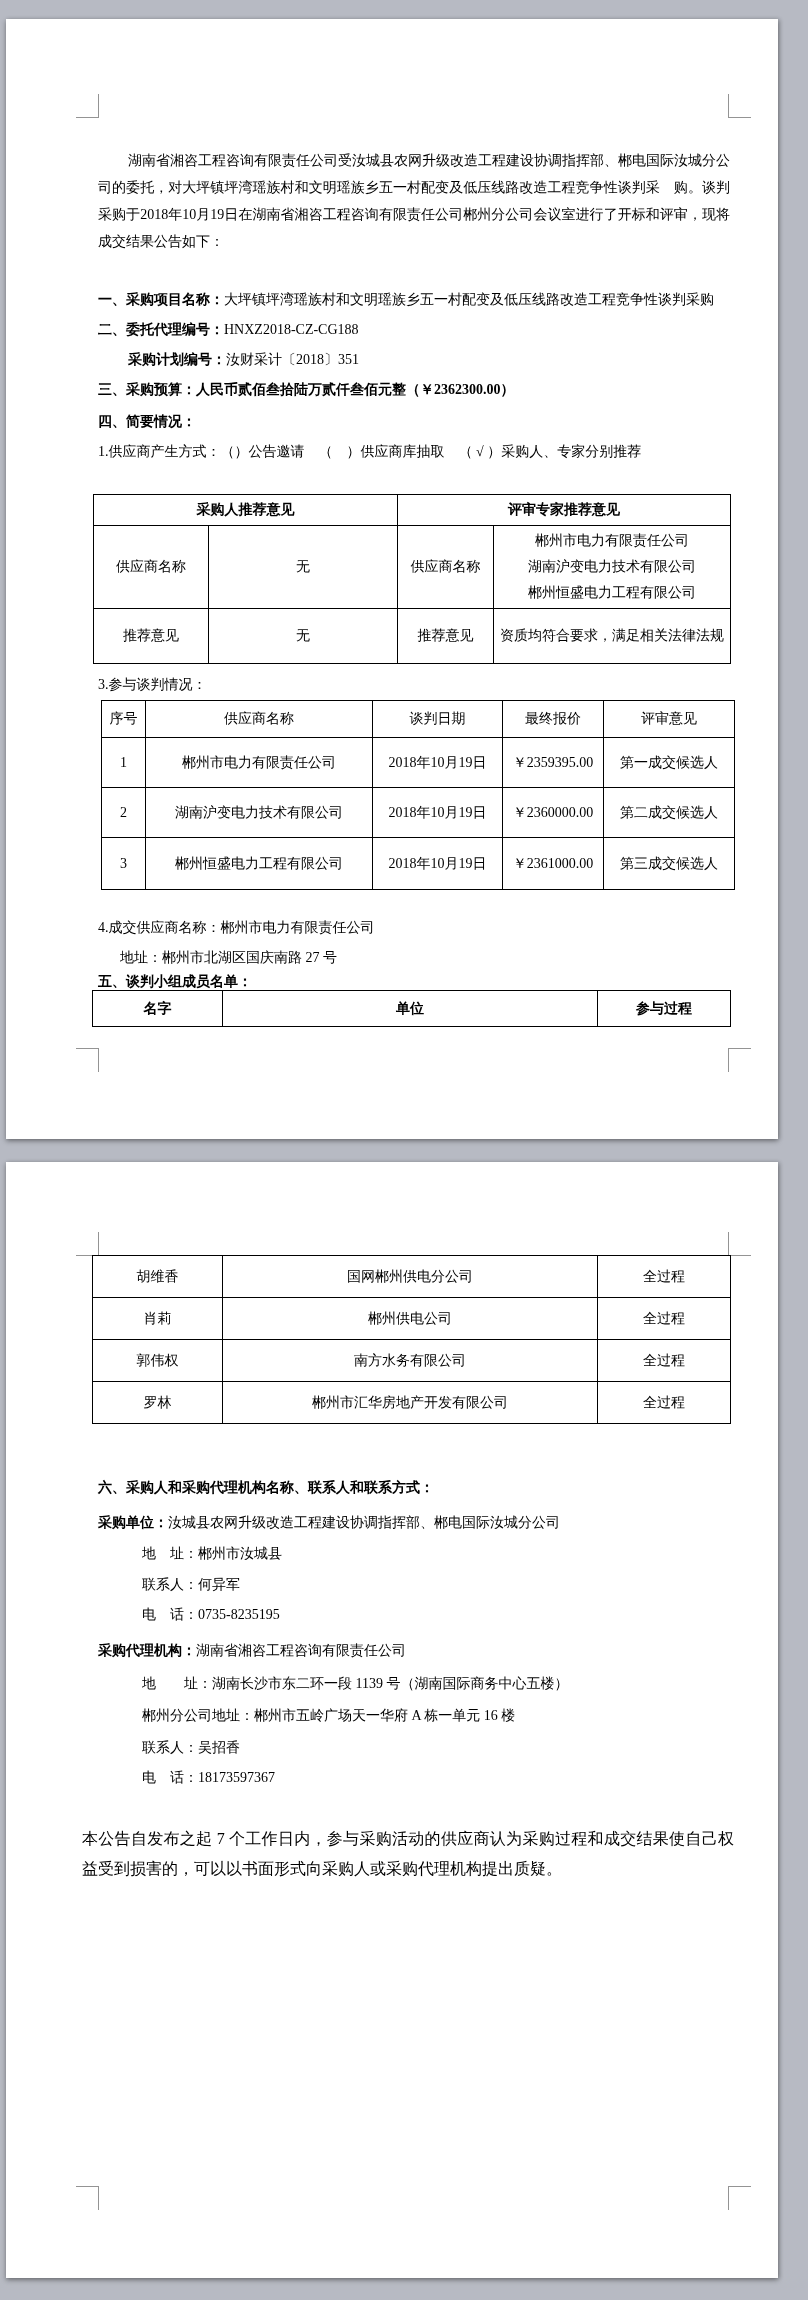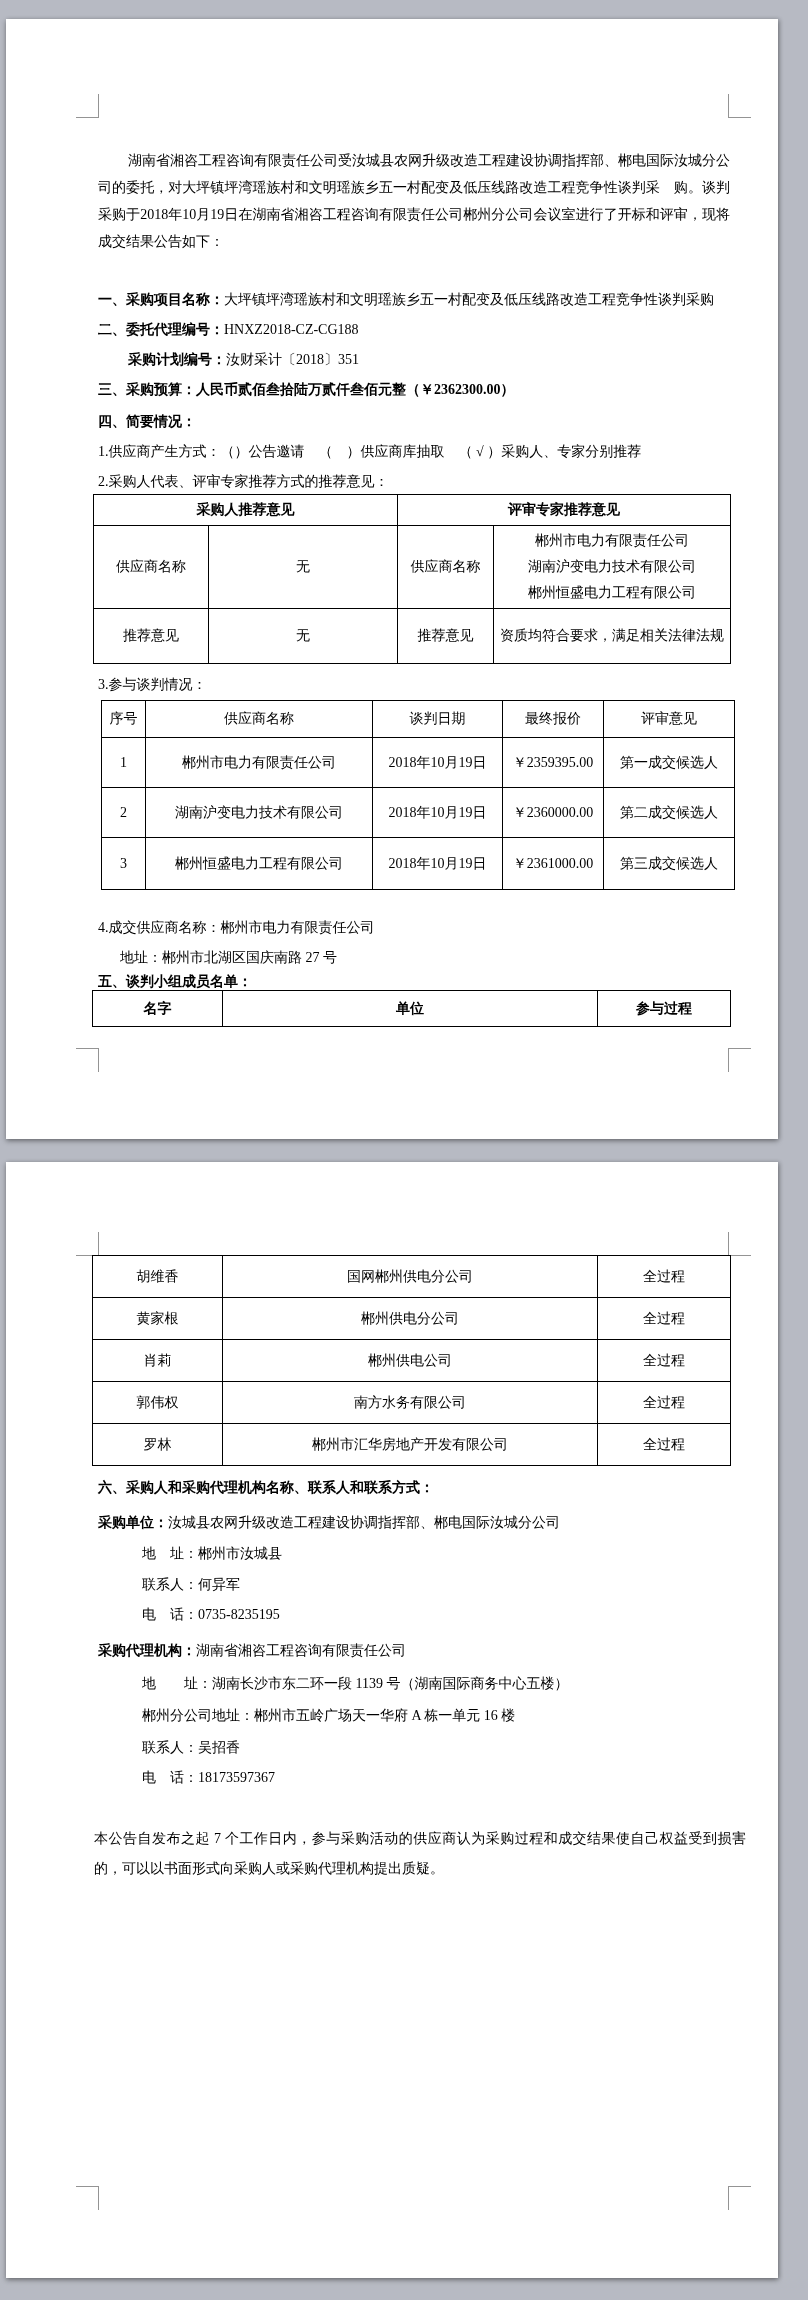"2.采购人代表、评审专家推荐方式的推荐意见：" div.blk { html: <div>2.采购人代表、评审专家推荐方式的推荐意见：</div> -> none }
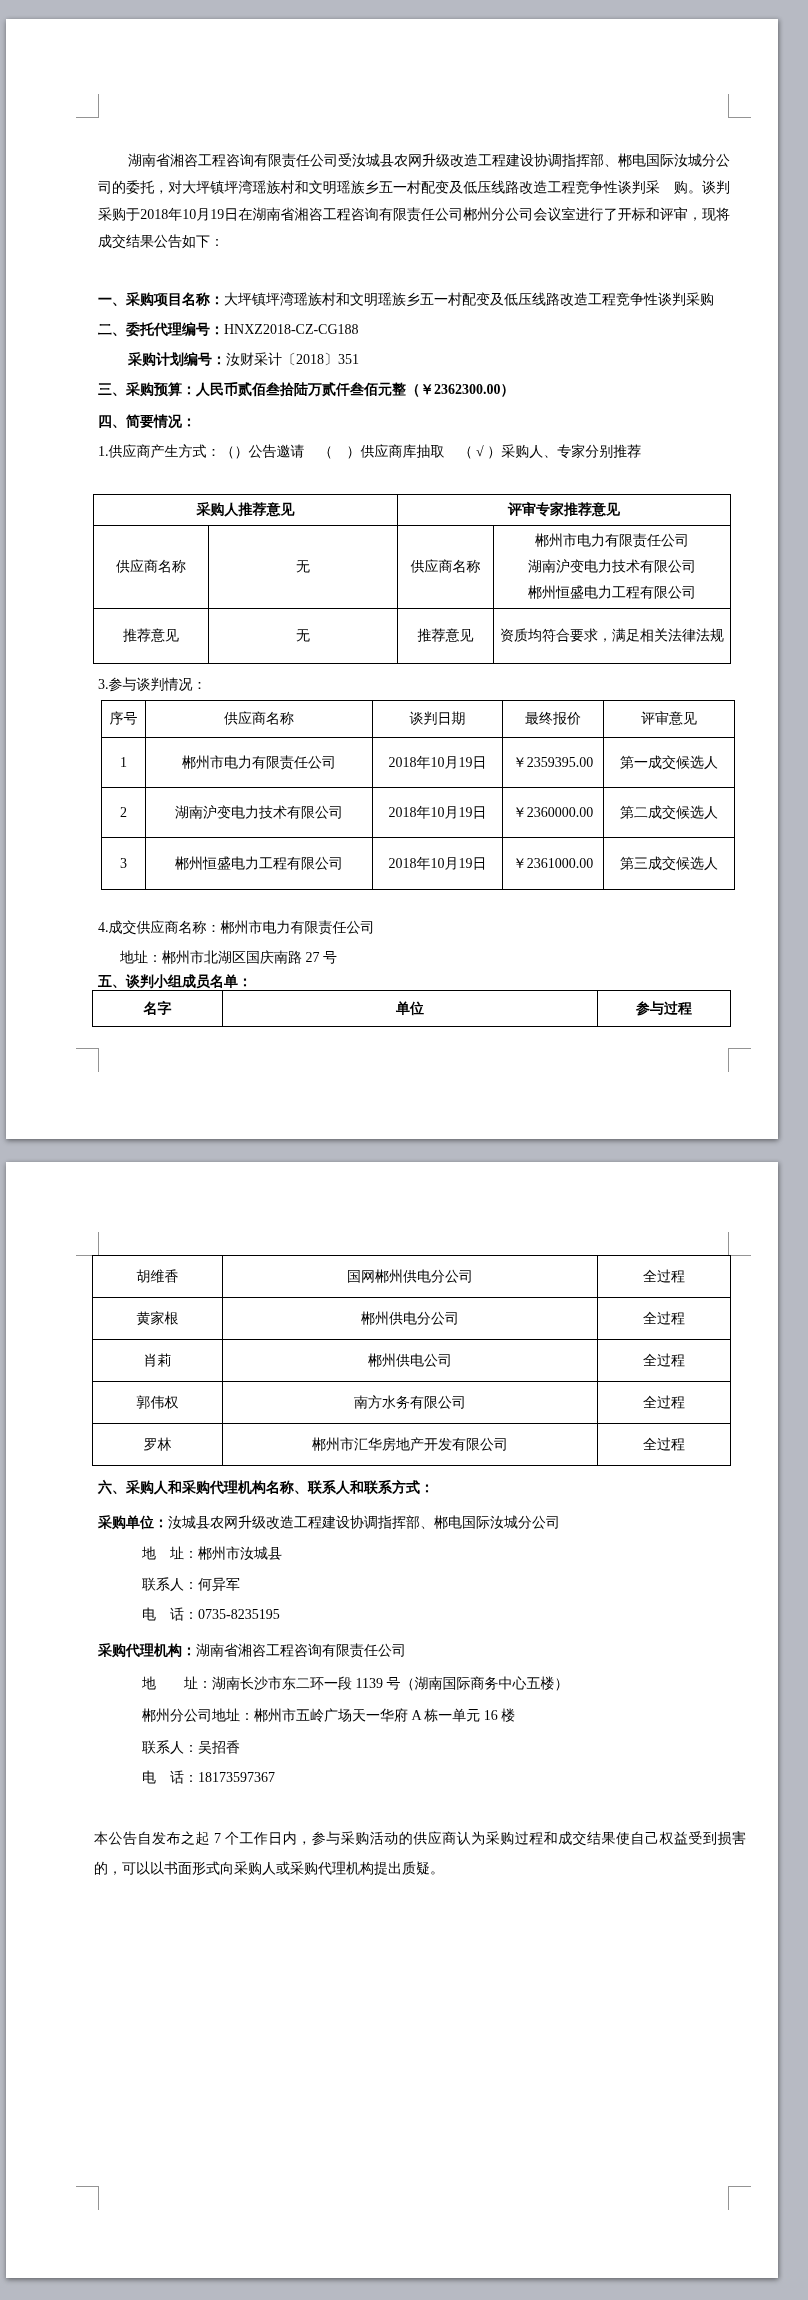"黄家根" tr { html: <tr> <td>黄家根</td> <td>郴州供电分公司</td> <td>全过程</td> </tr> -> none }
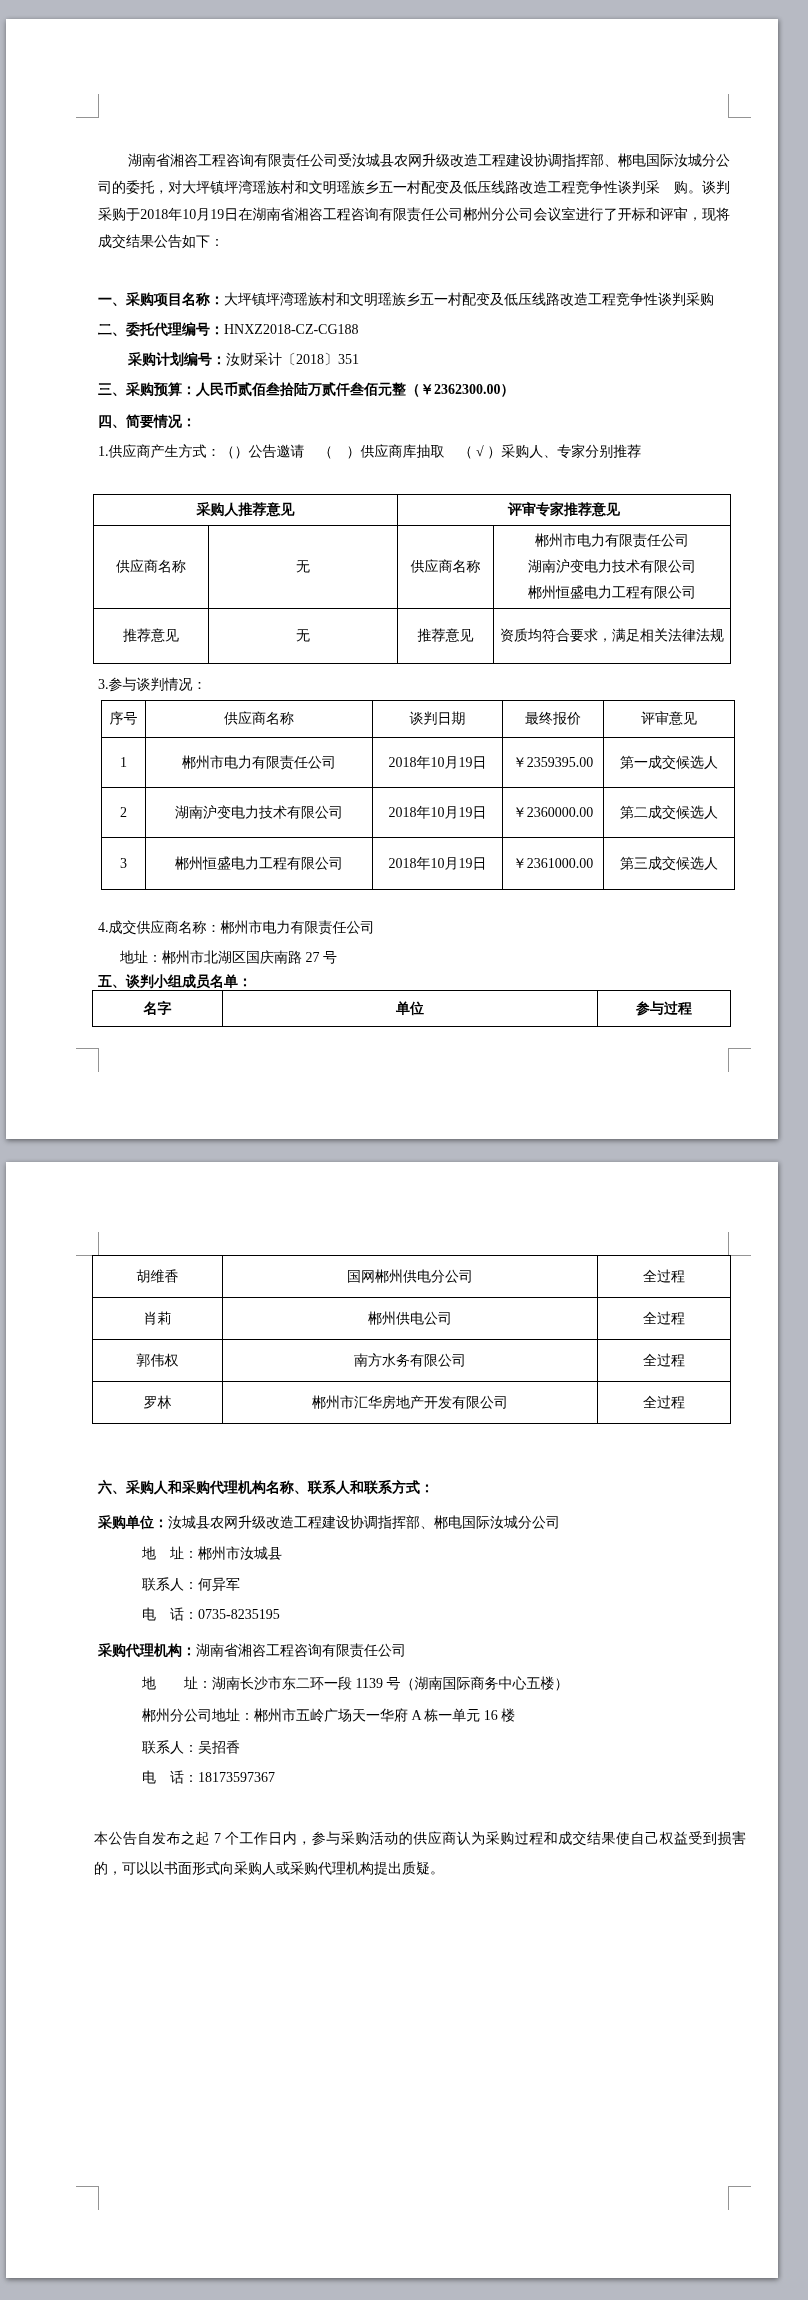"本公告自发布之起 7" .footer-par { font-size: 14px -> 16px; left: 88px -> 76px }
